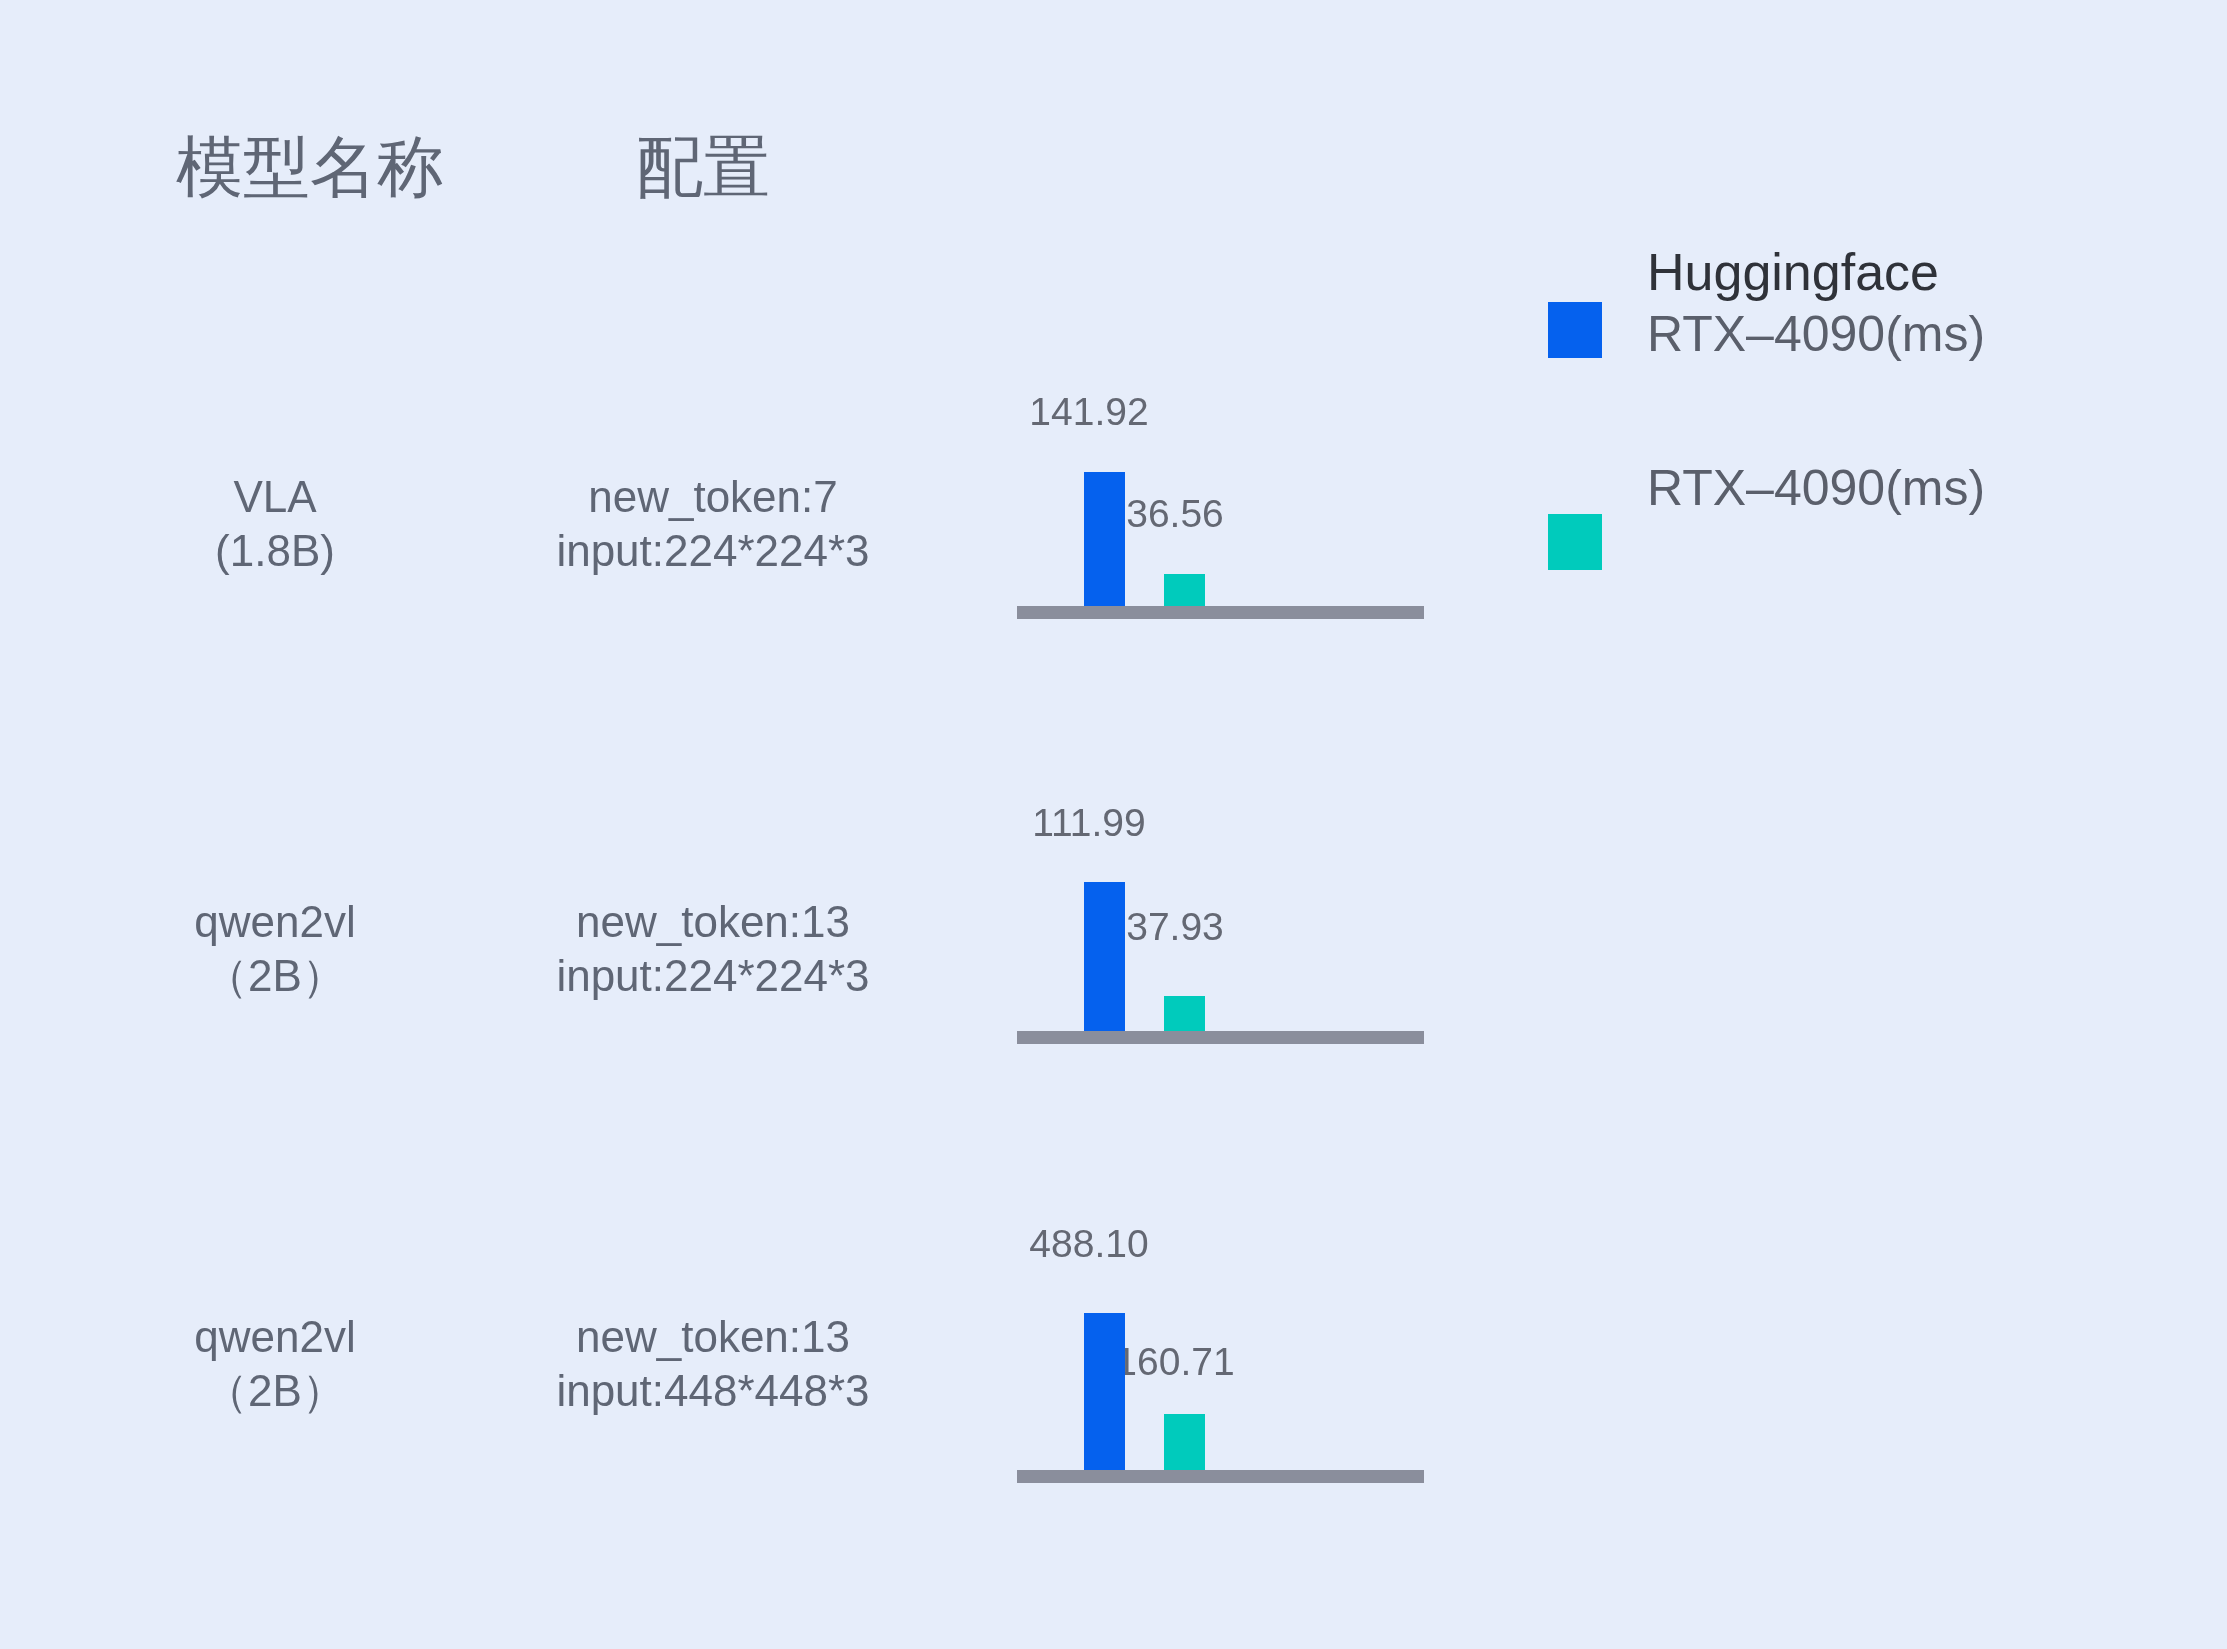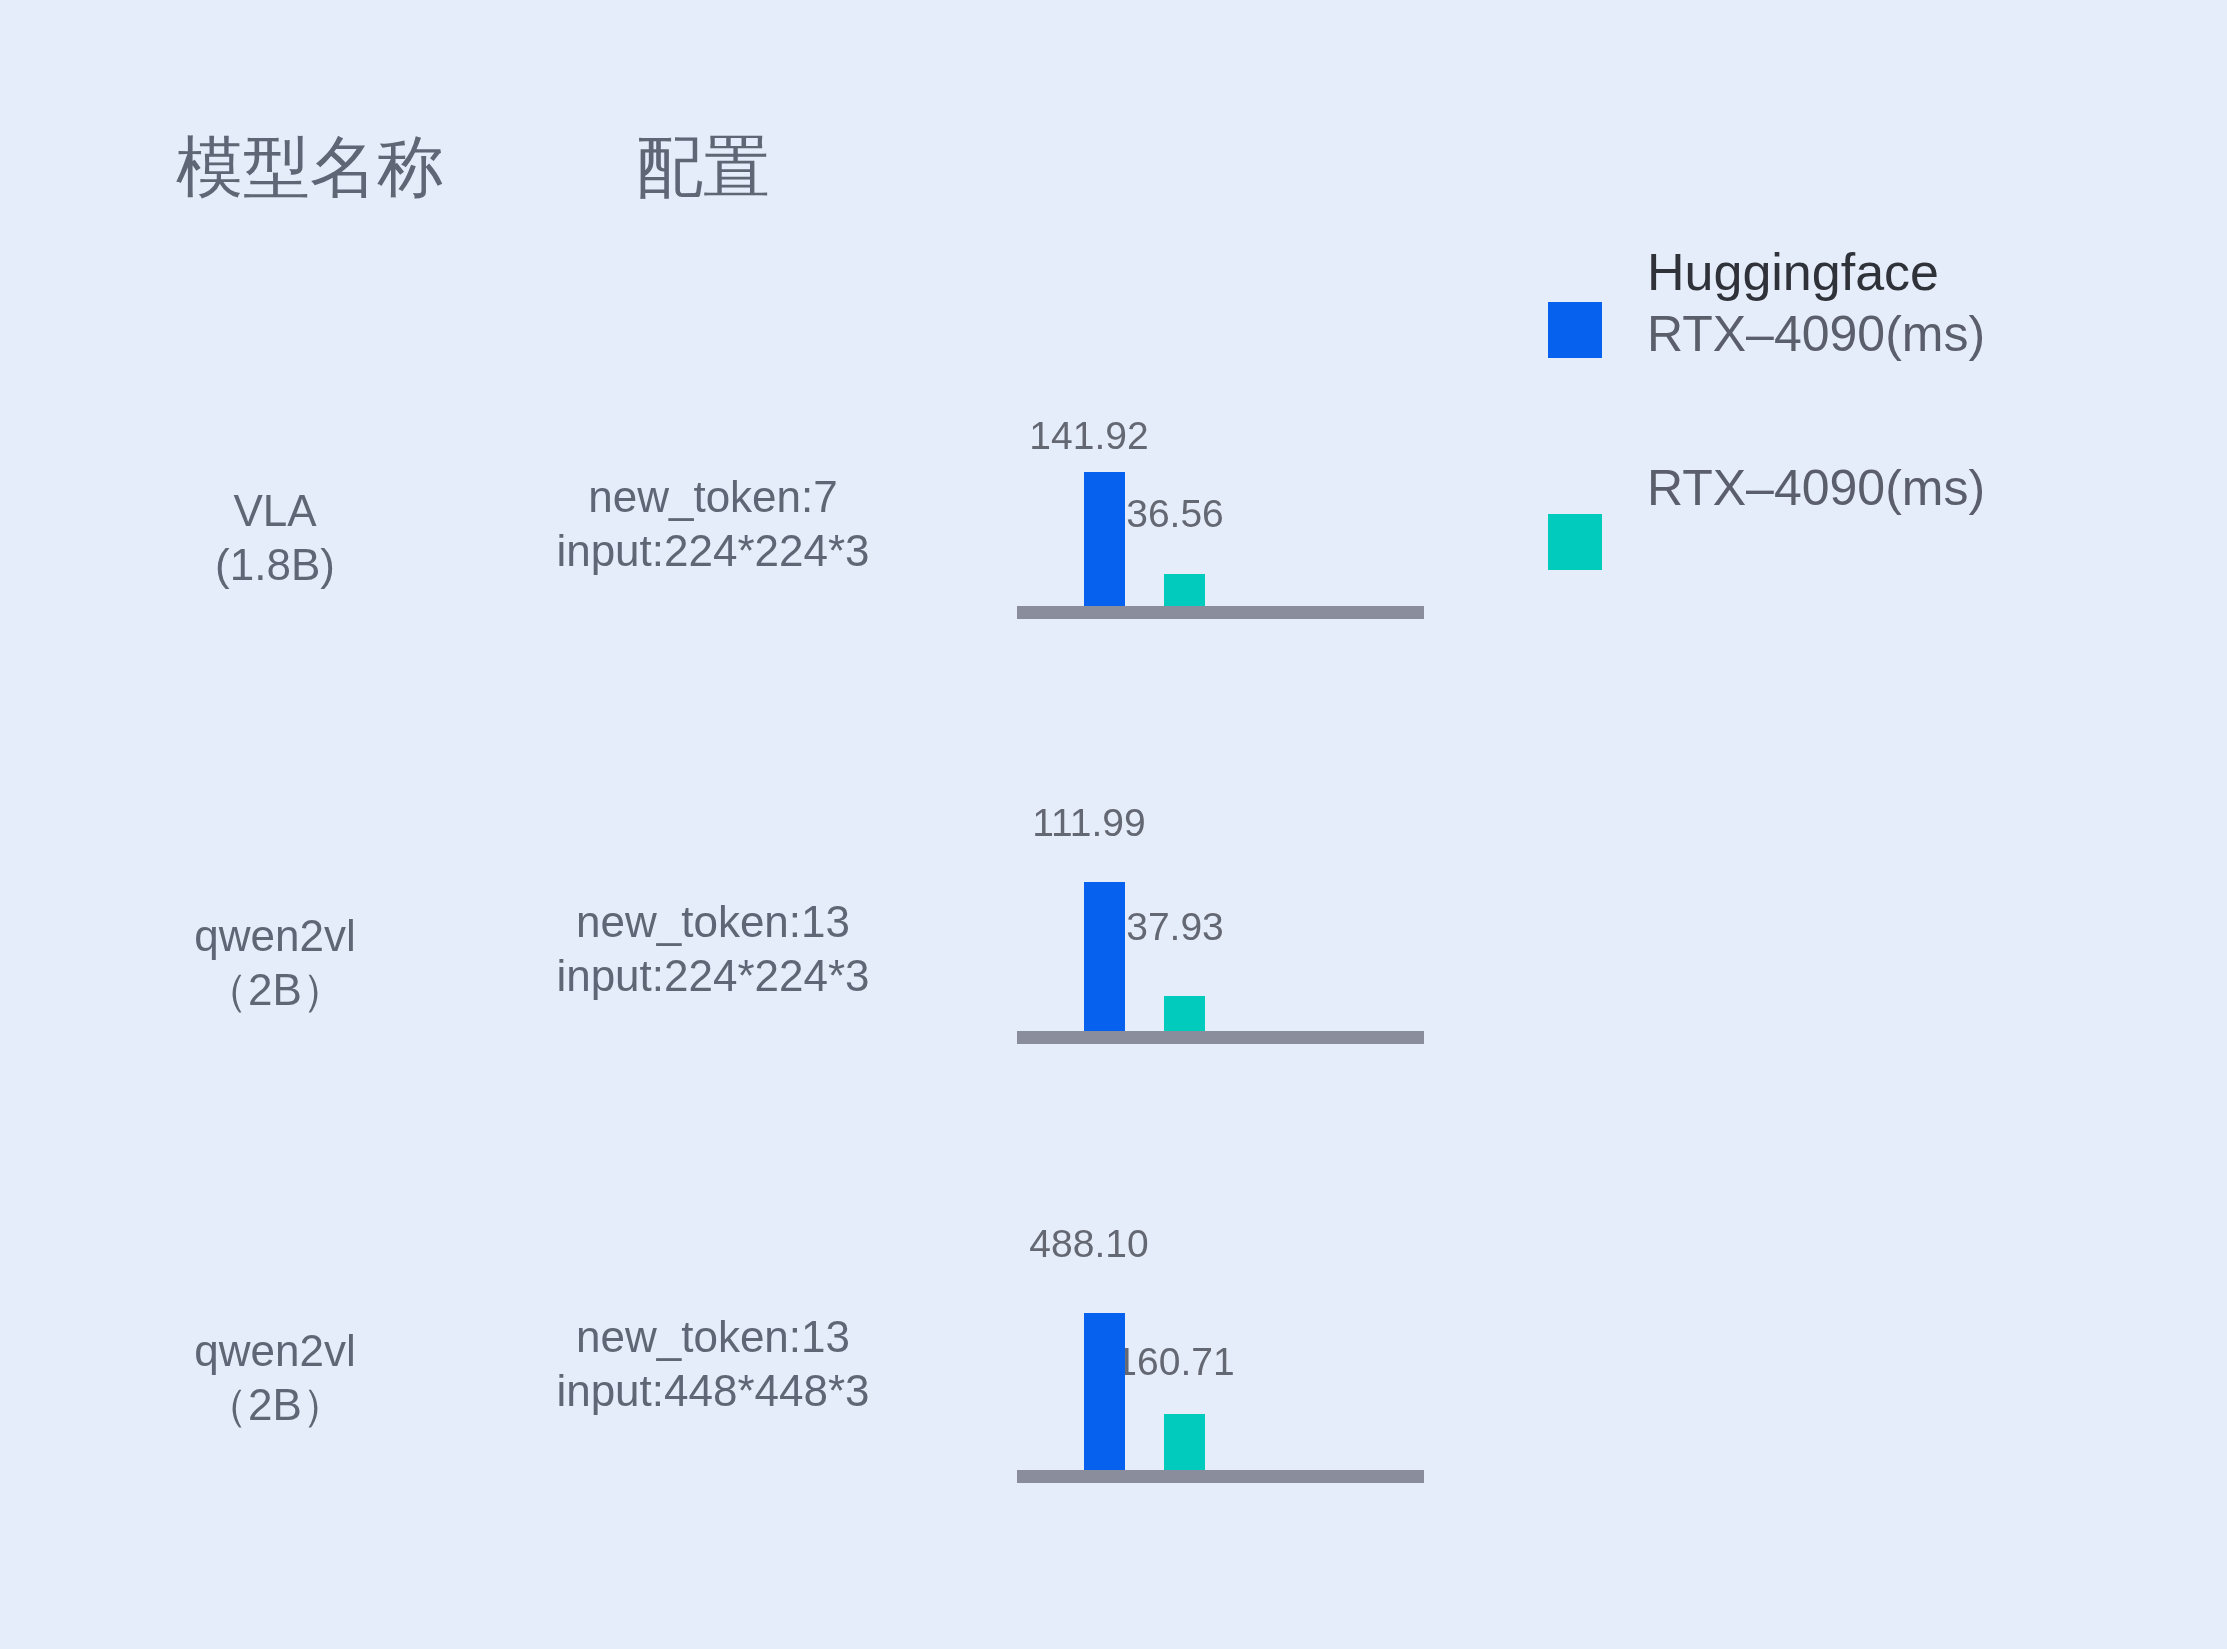"141.92" div.bar-value { margin-top: 24px -> none }
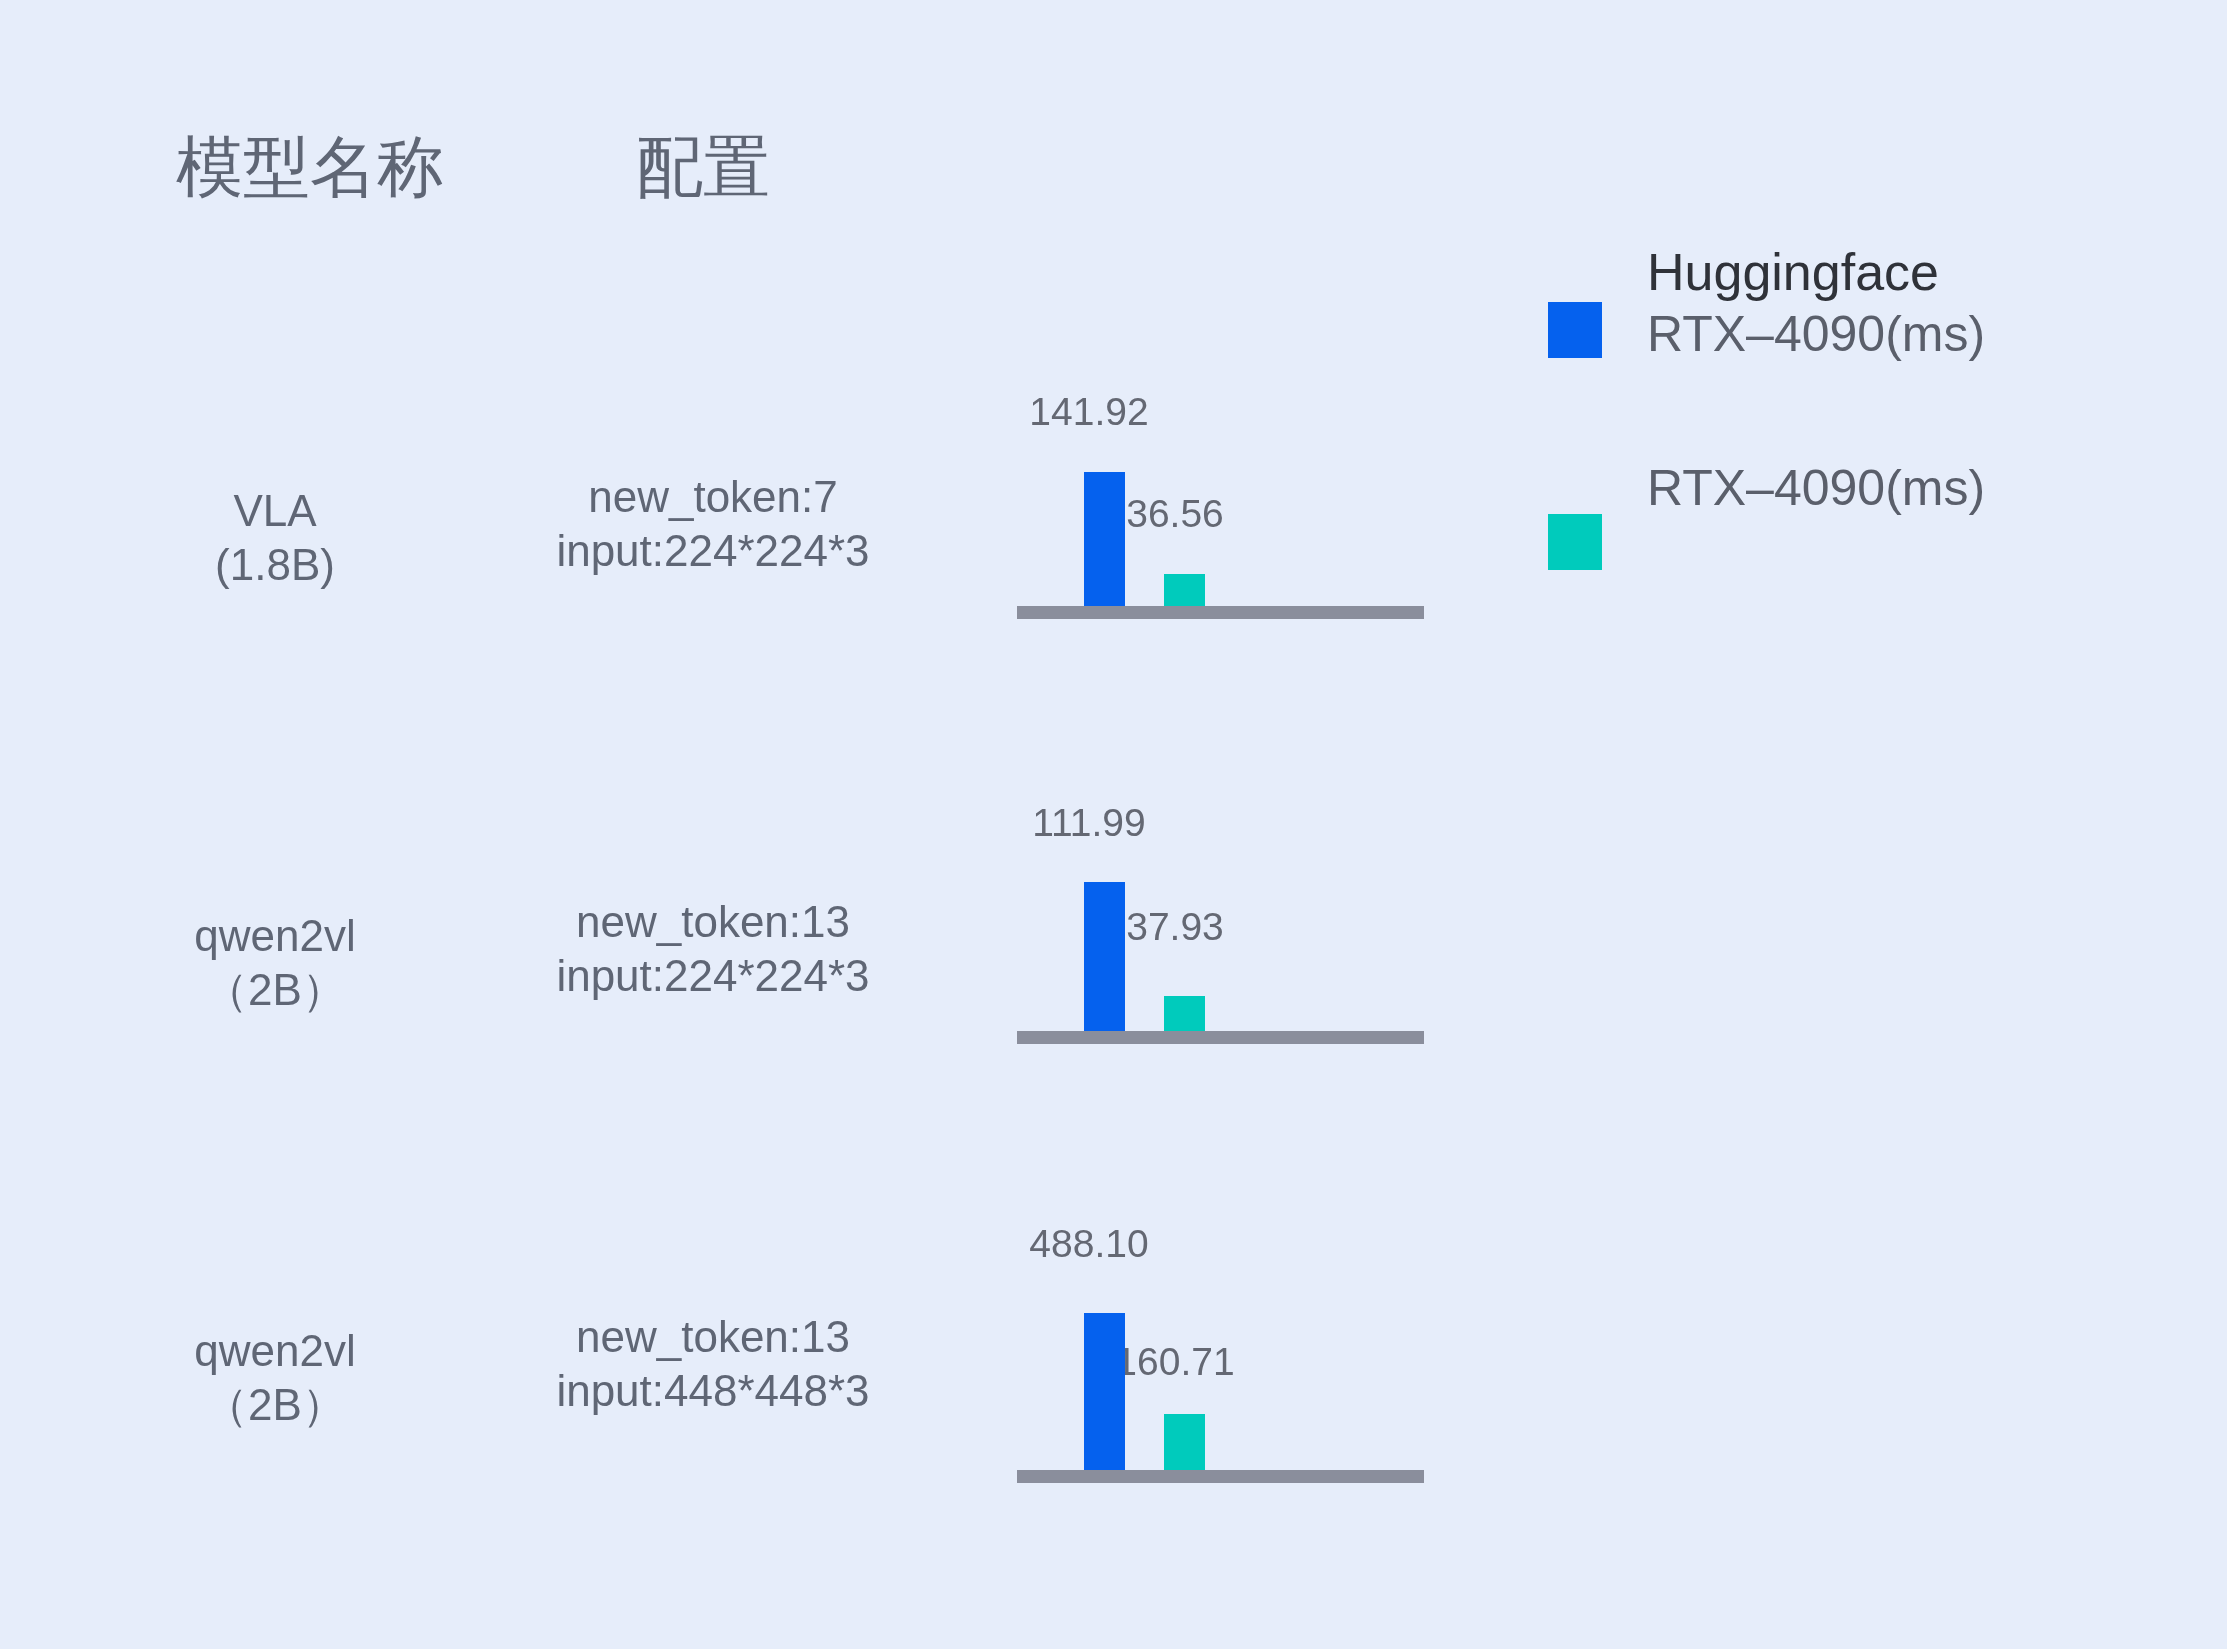"VLA" .row-name { margin-top: 14px -> none }
